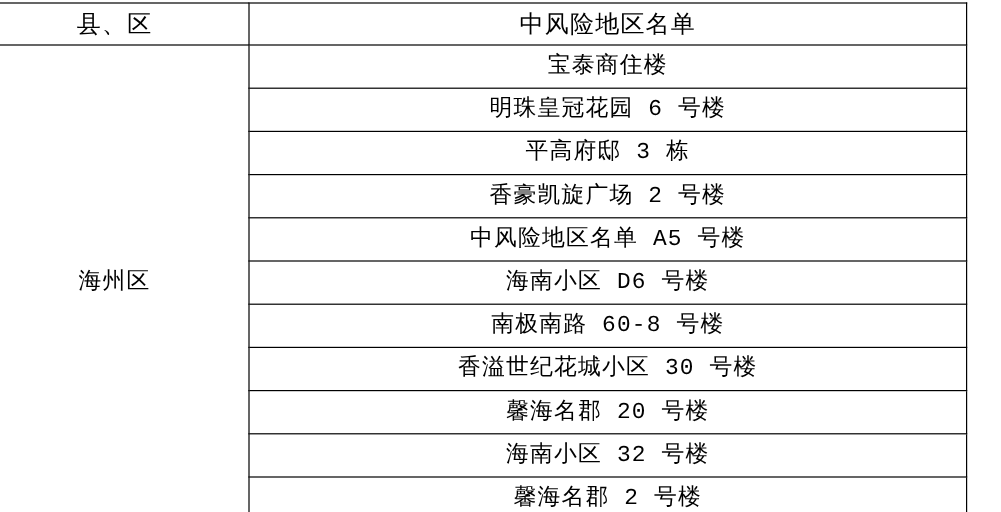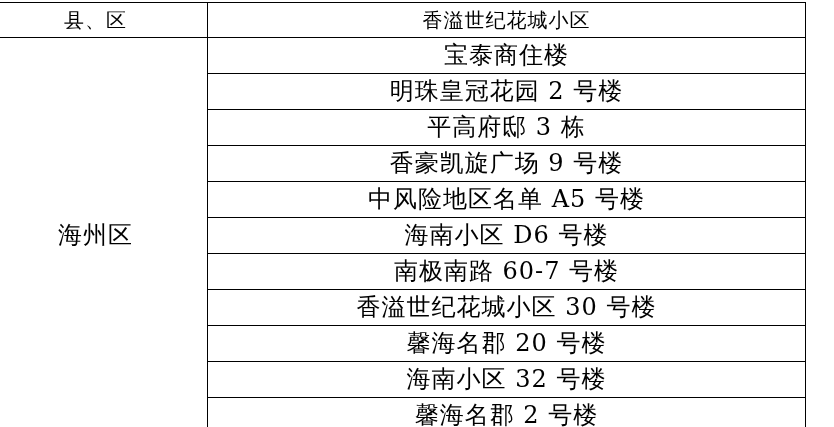"香溢世纪花城小区" th { text: 香溢世纪花城小区 -> 中风险地区名单 }
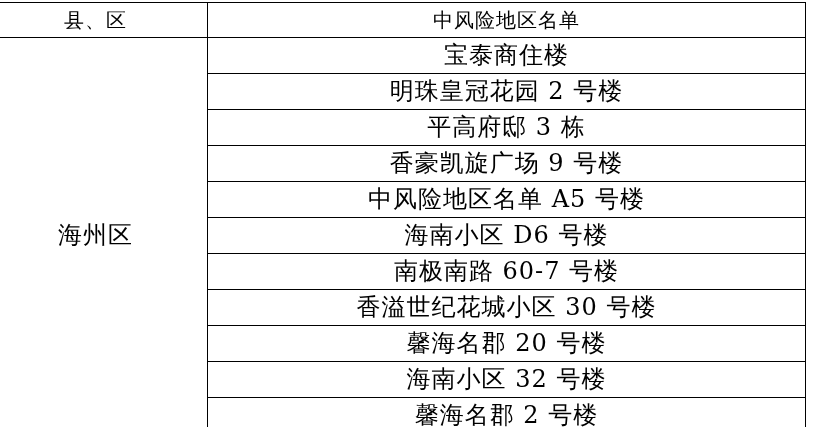"宝泰商住楼" .item-row td { font-family: none -> Liberation Mono, monospace; font-size: 24px -> 19px }
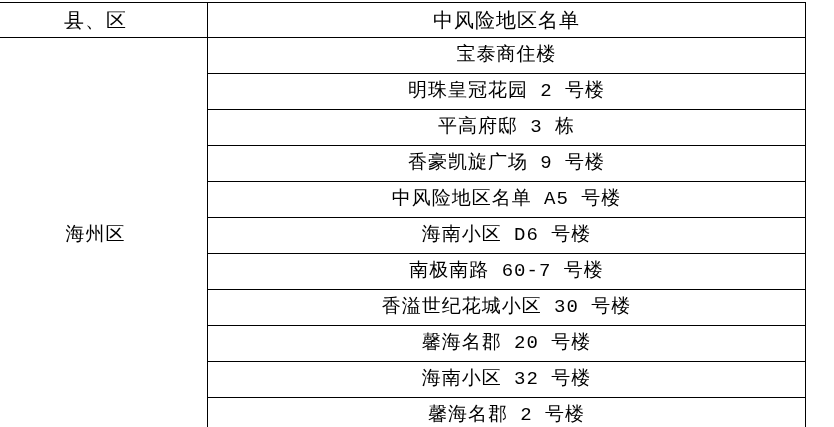"明珠皇冠花园 2 号楼" td { text: 2 -> 6 }
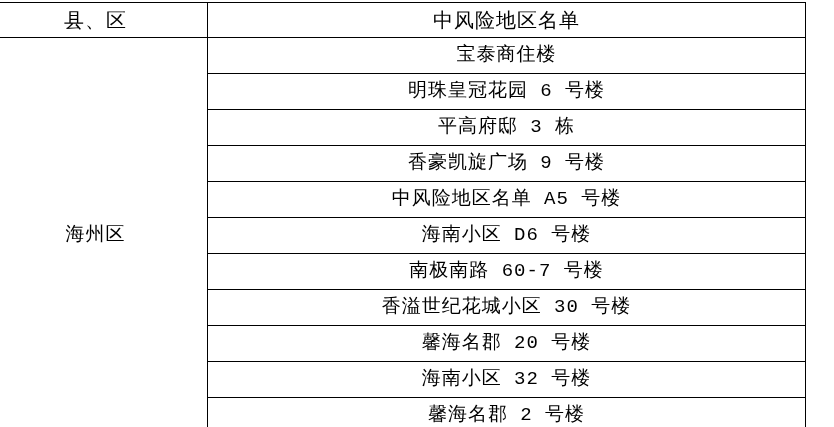"香豪凯旋广场 9 号楼" td { text: 9 -> 2 }
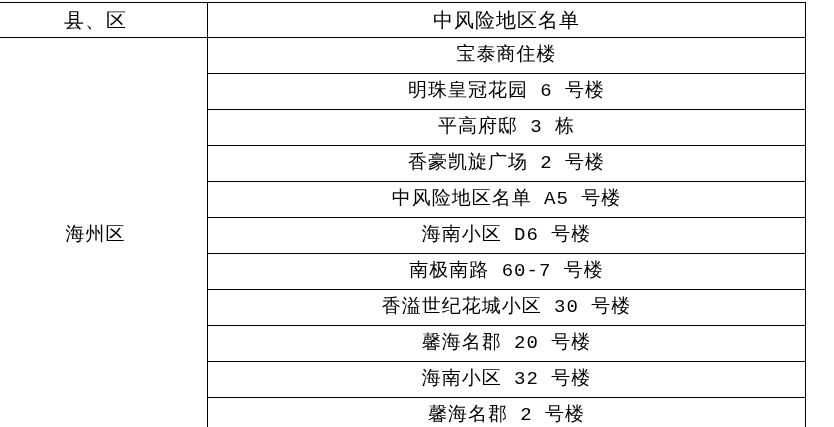"南极南路 60-7 号楼" td { text: 60-7 -> 60-8 }
